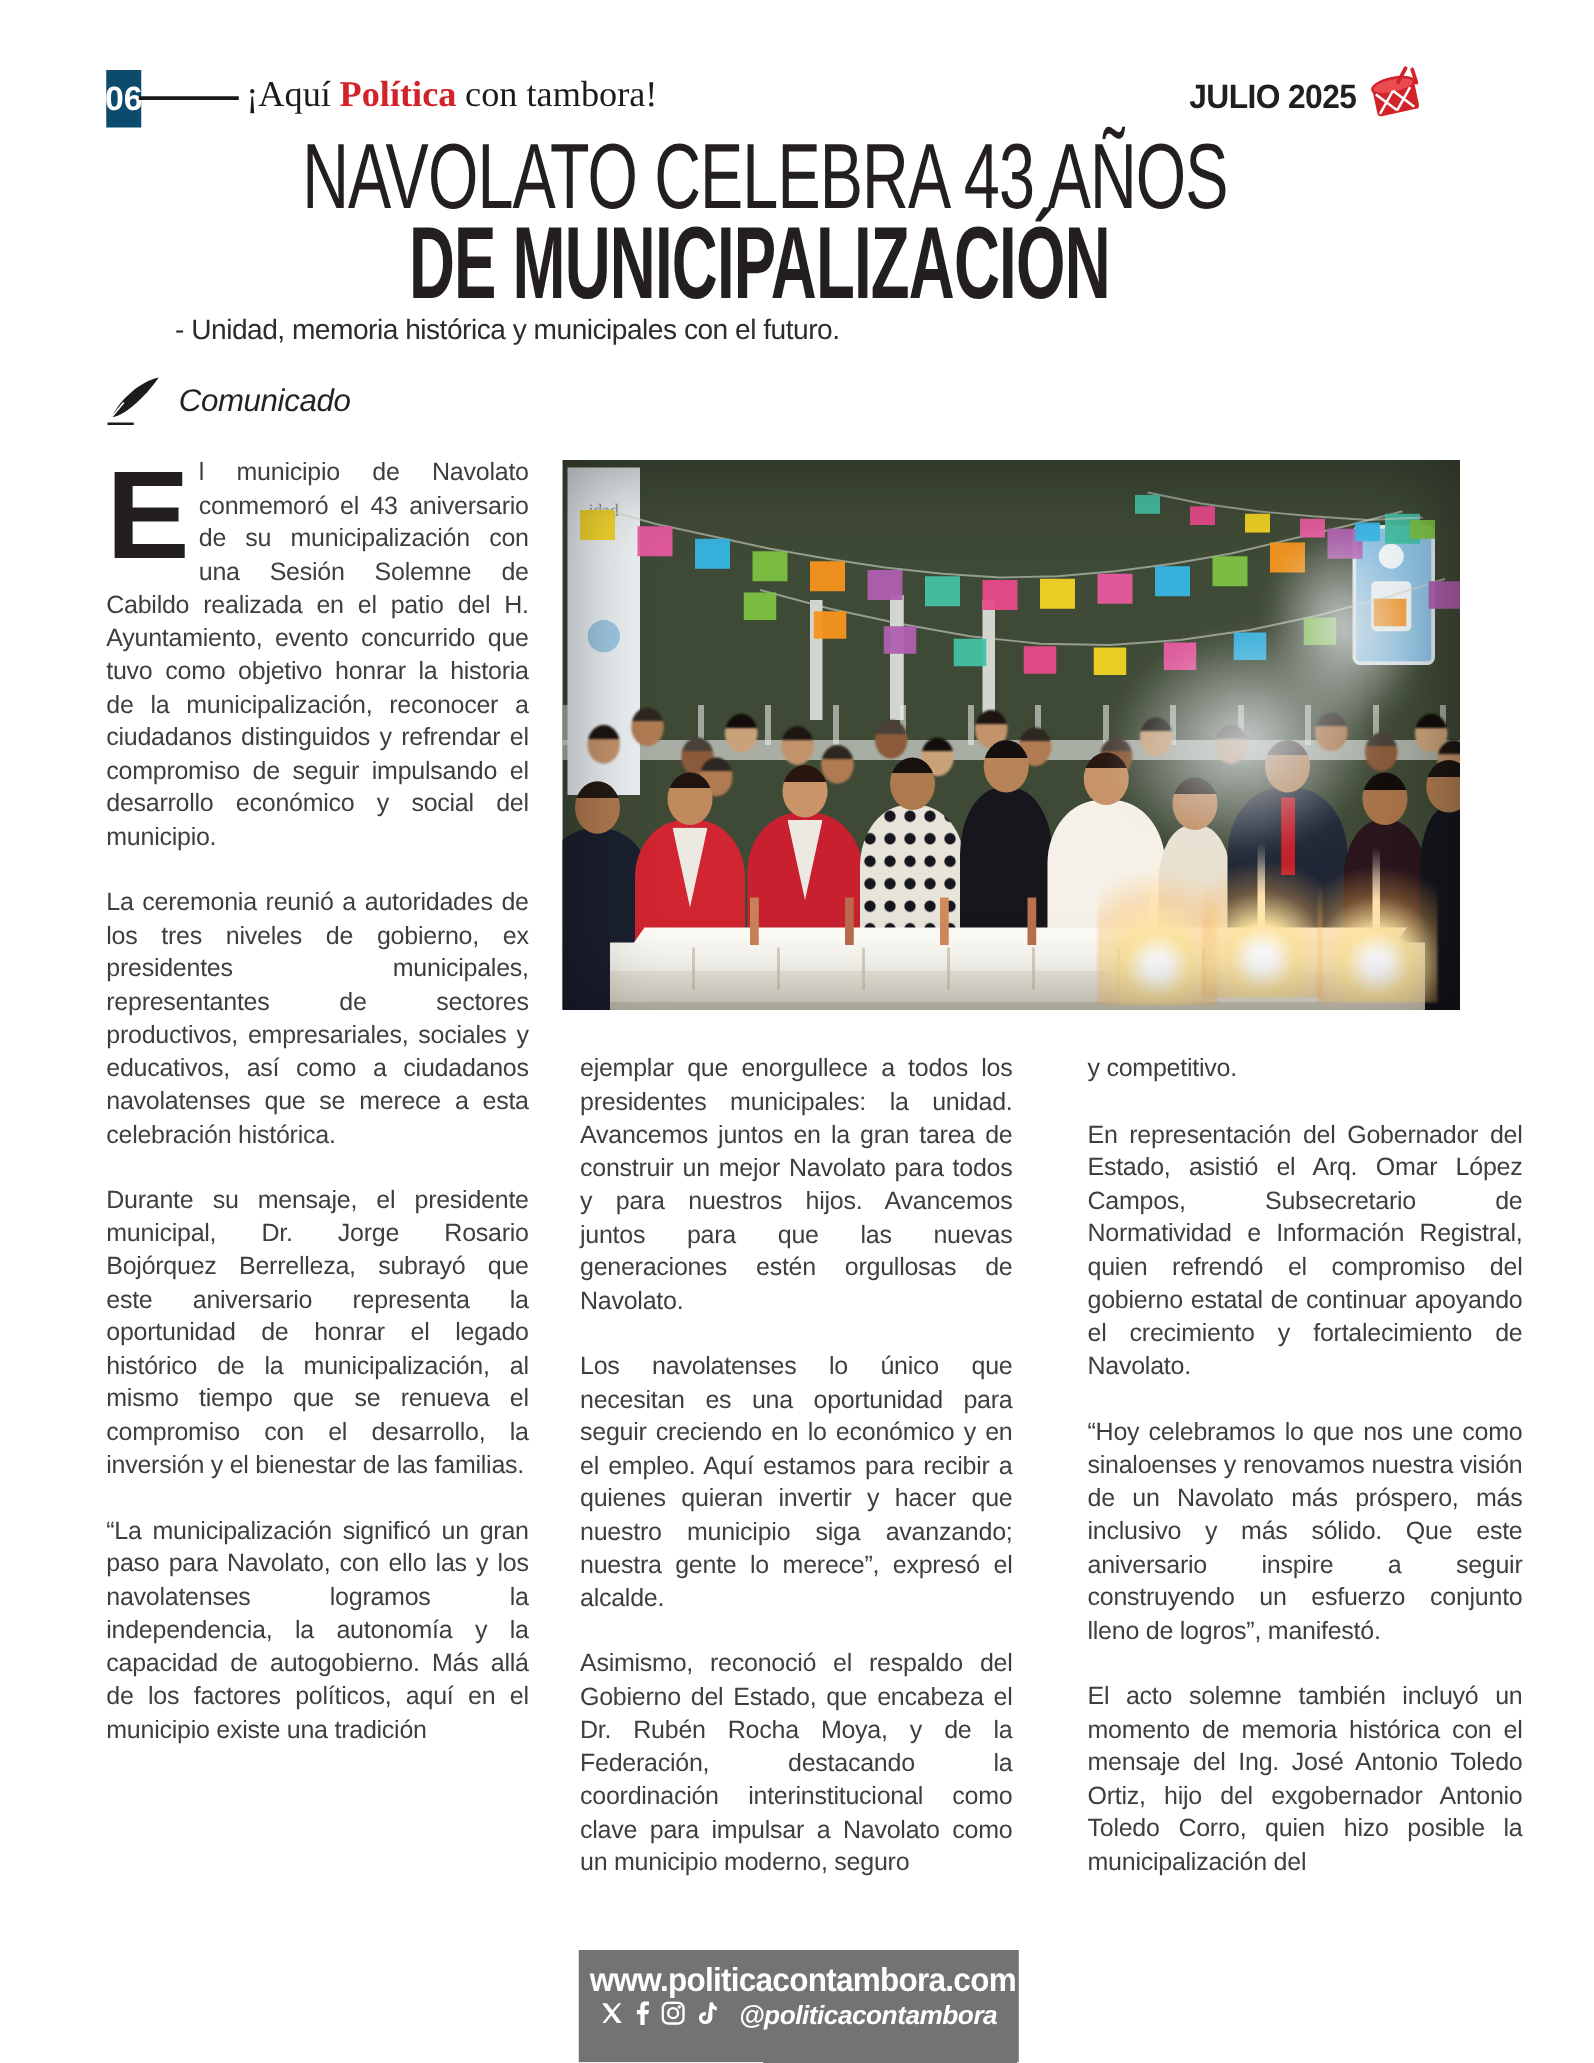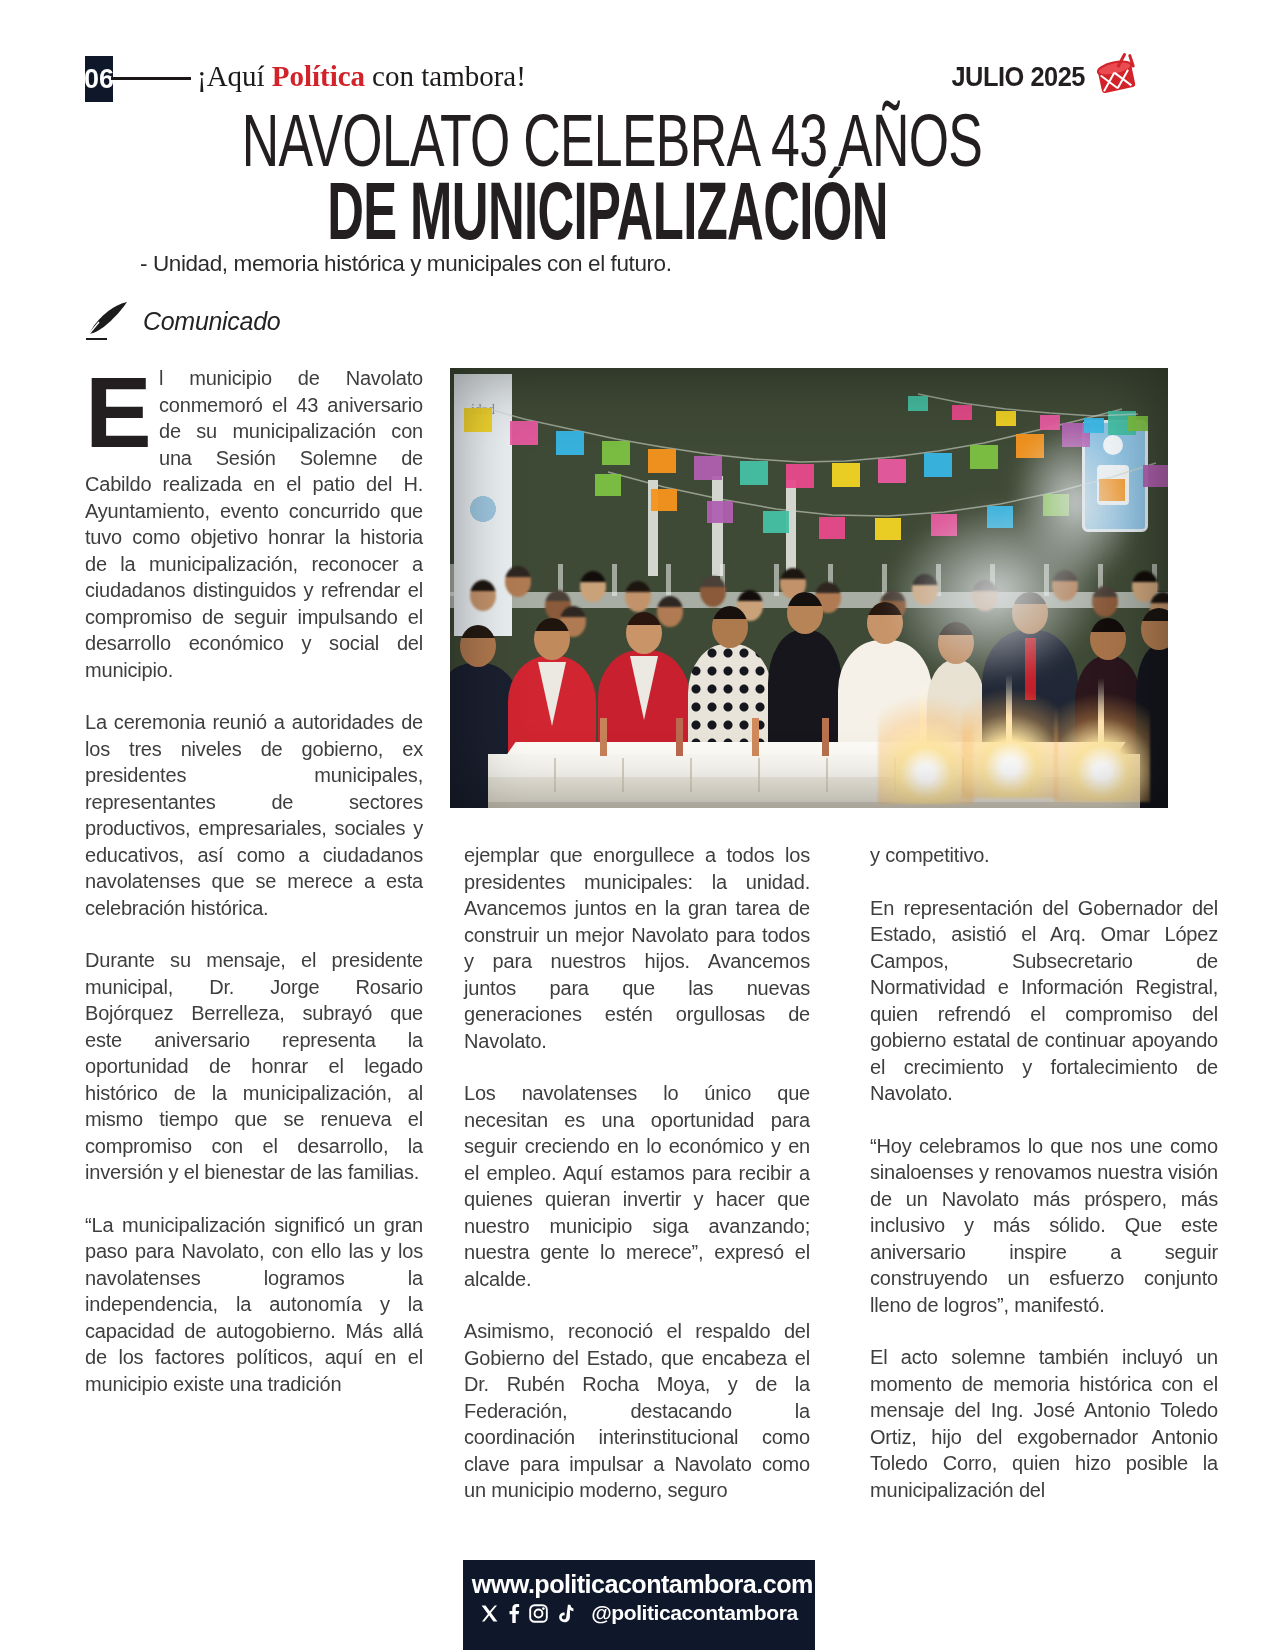"06" .pagenum { background: #0f172a -> #0c4a6e }
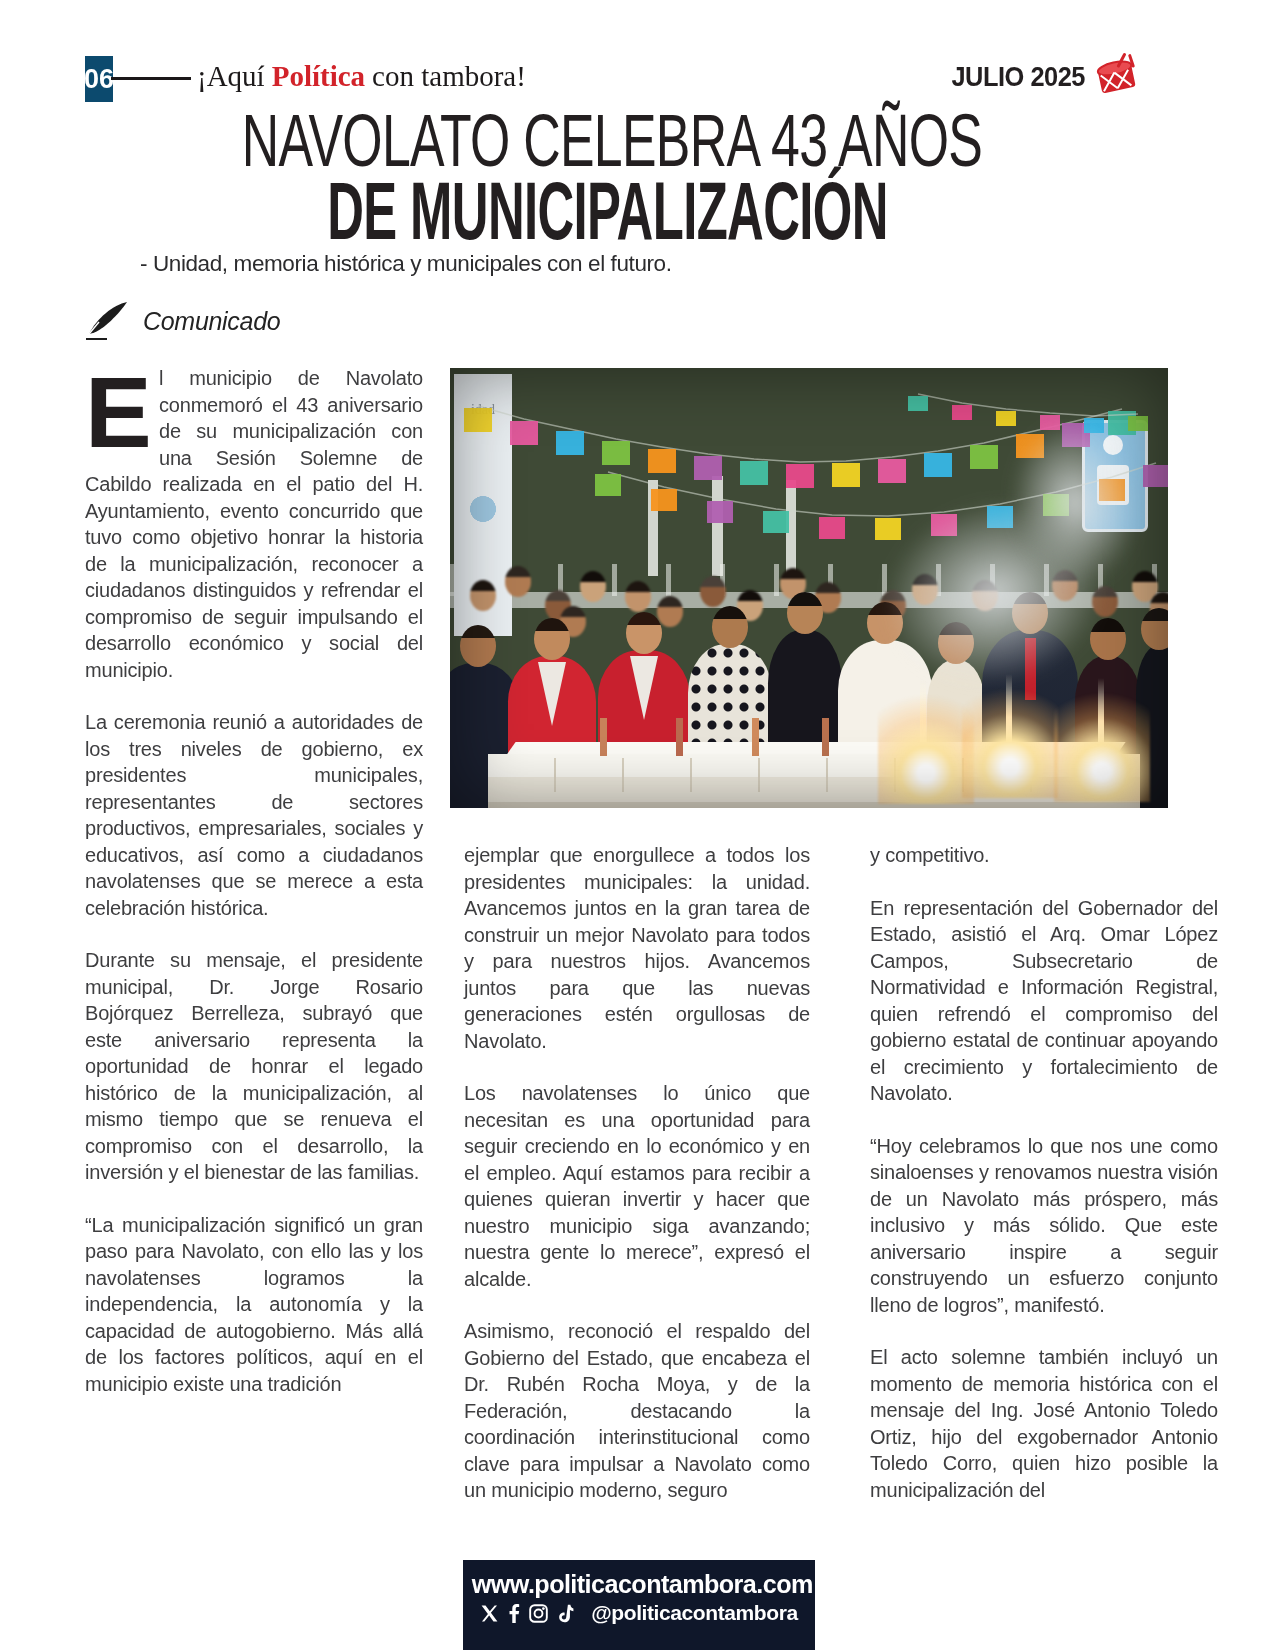"www.politicacontambora.com" .footer { background: #0f172a -> #737373 }
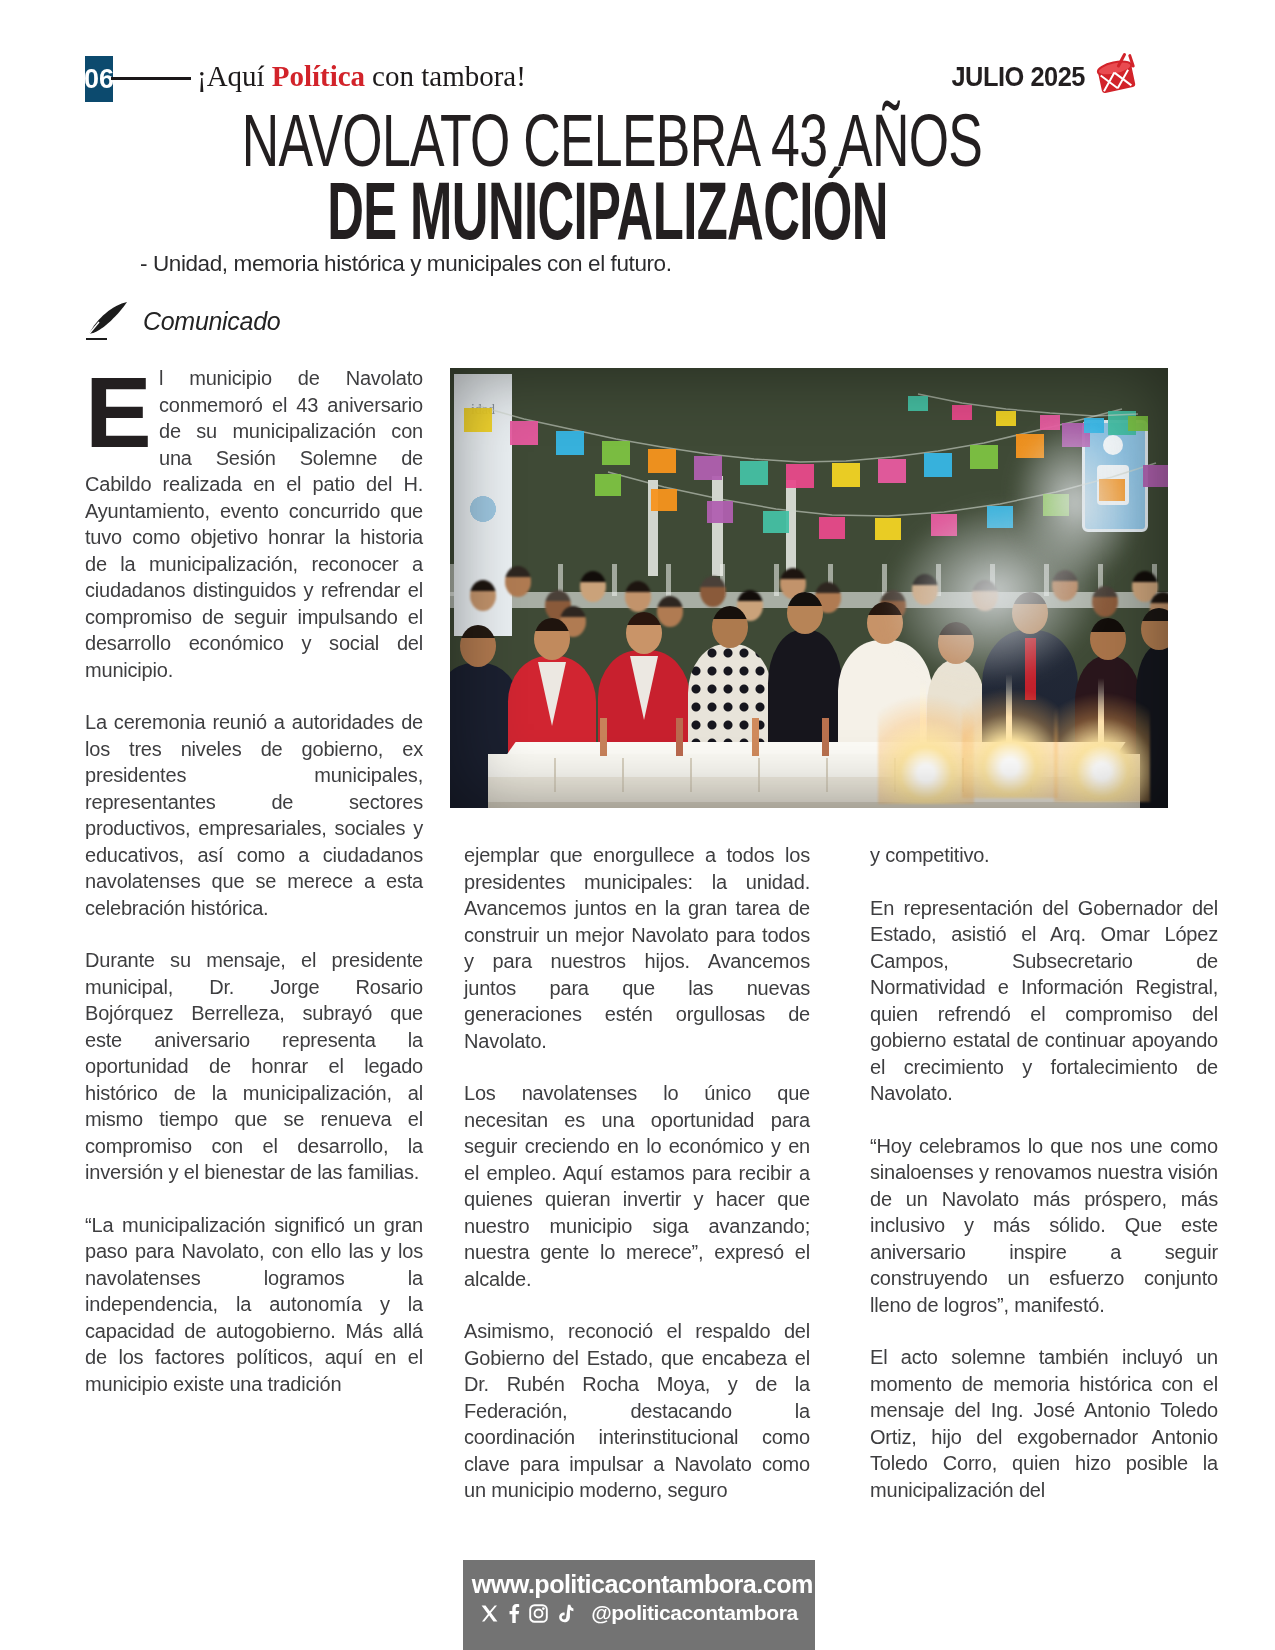"@politicacontambora" .socialrow { align-items: center -> flex-start; font-style: none -> italic }
